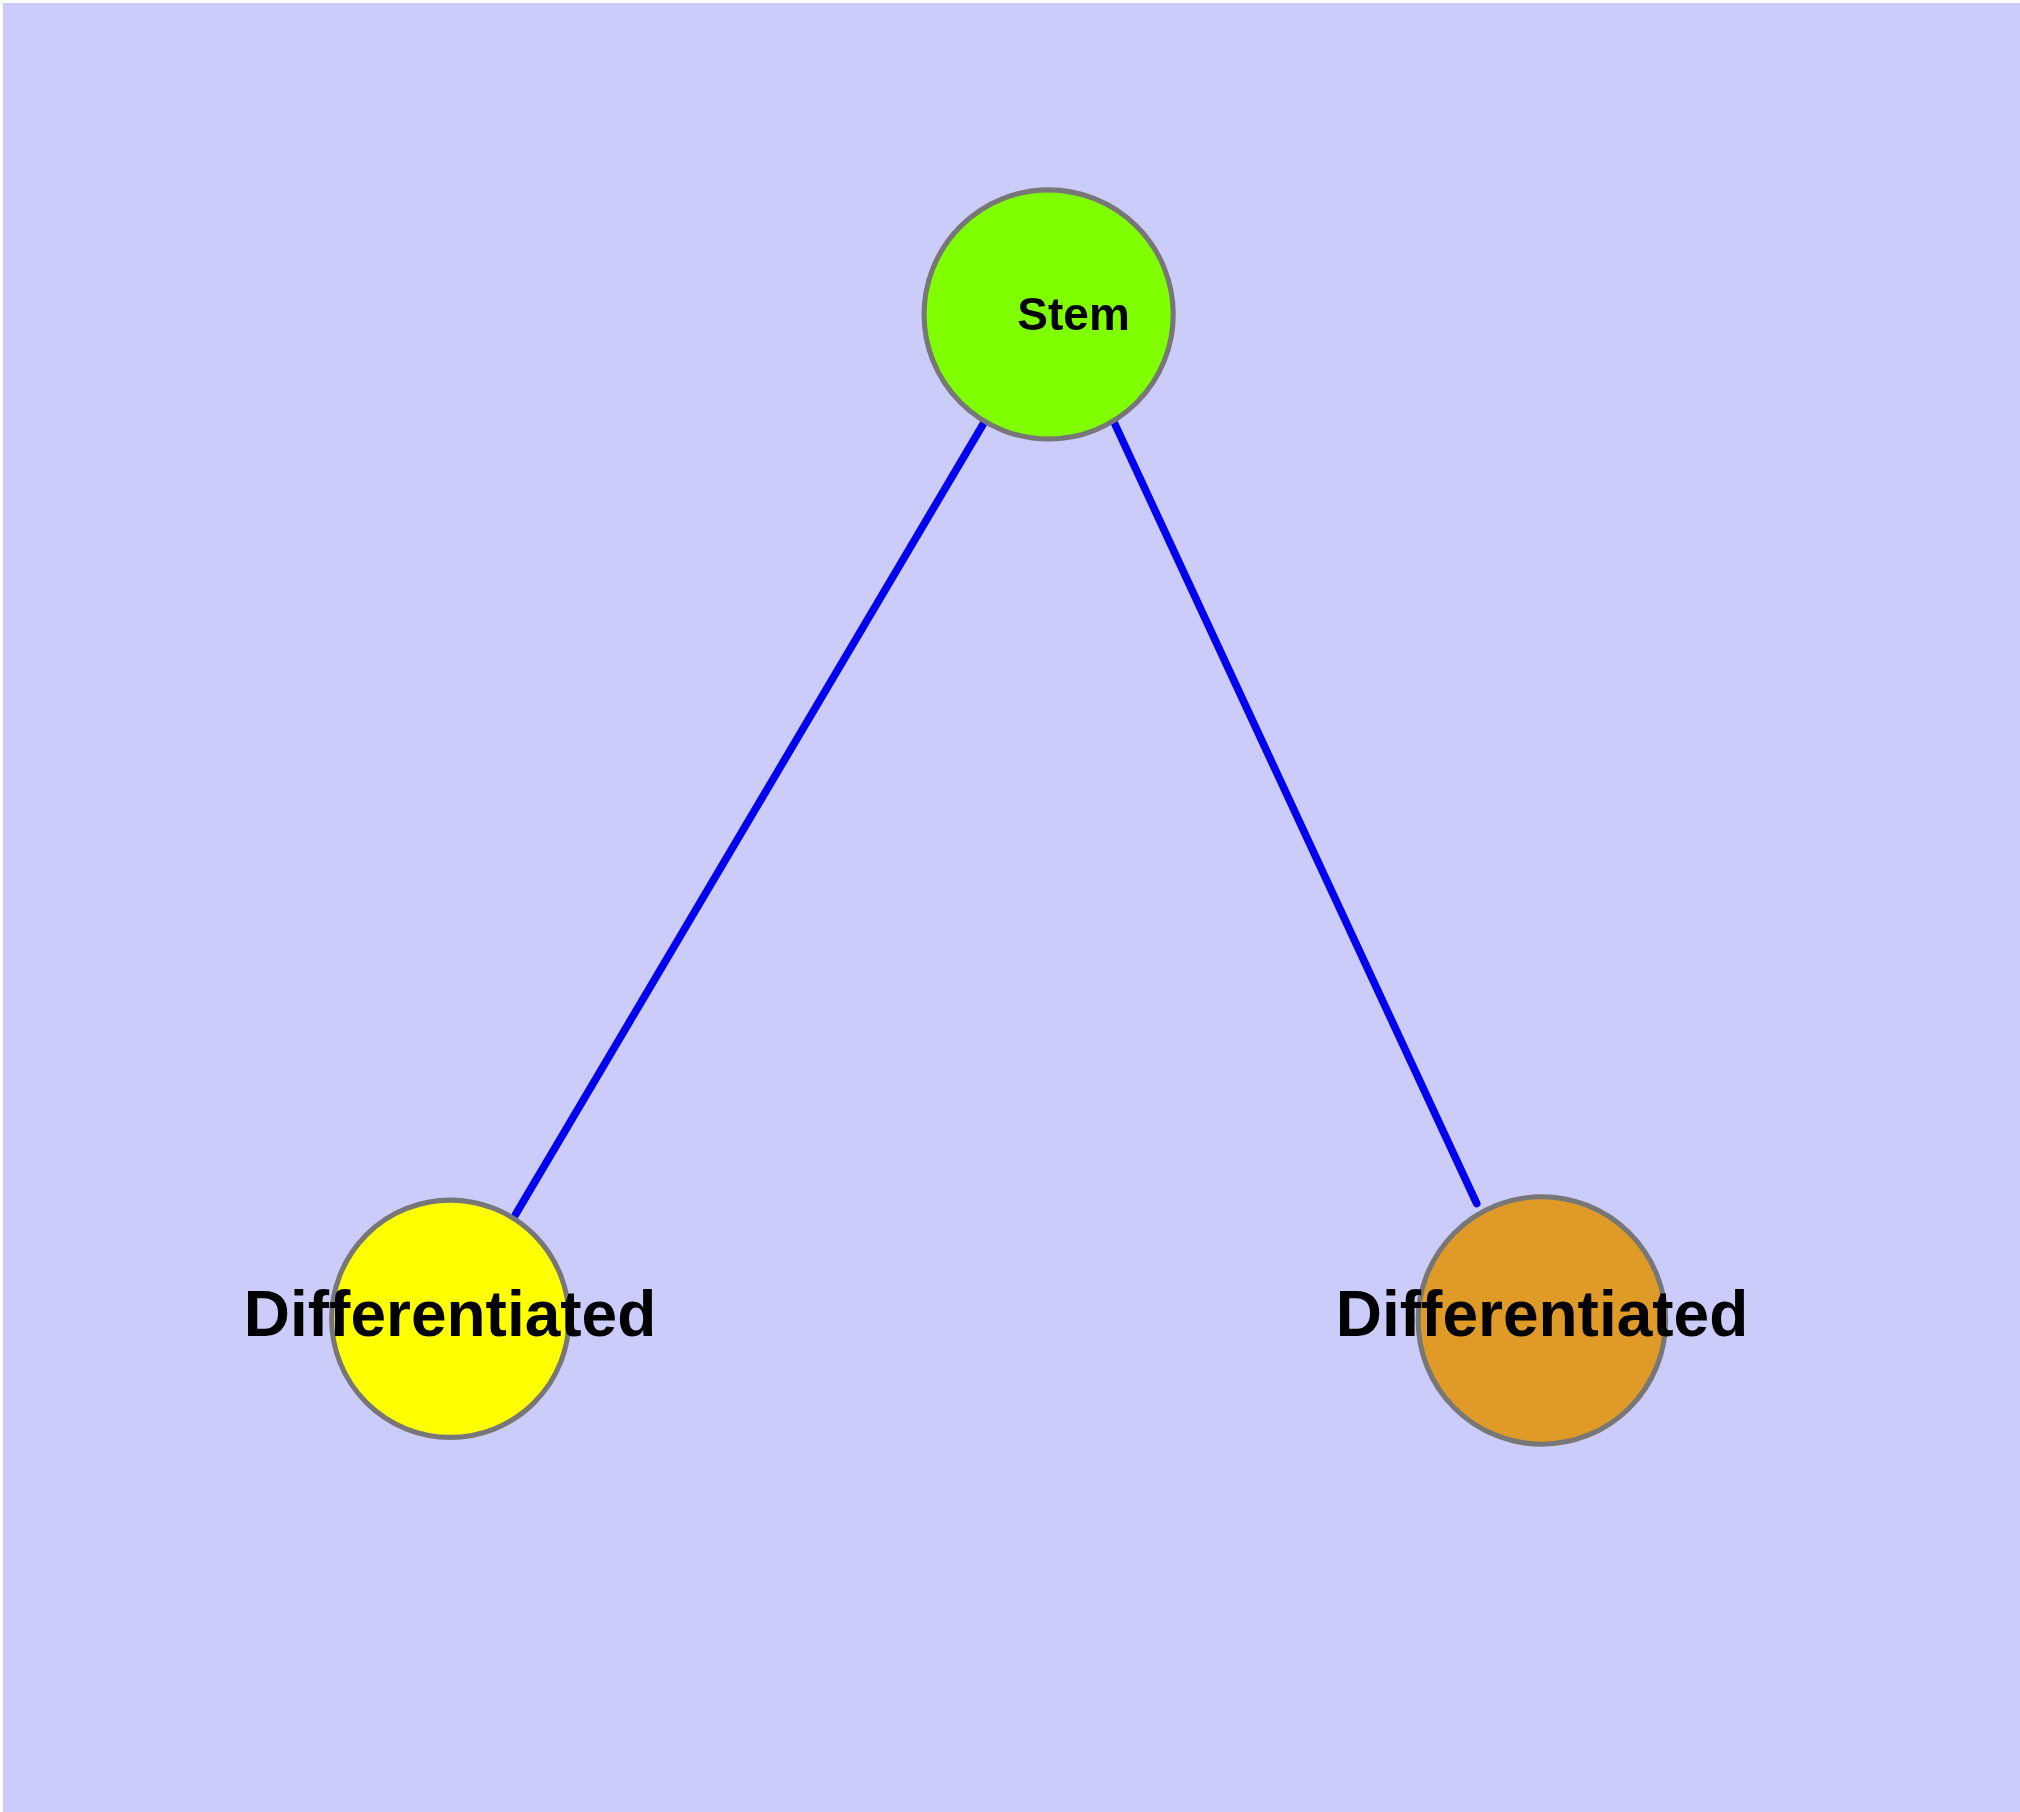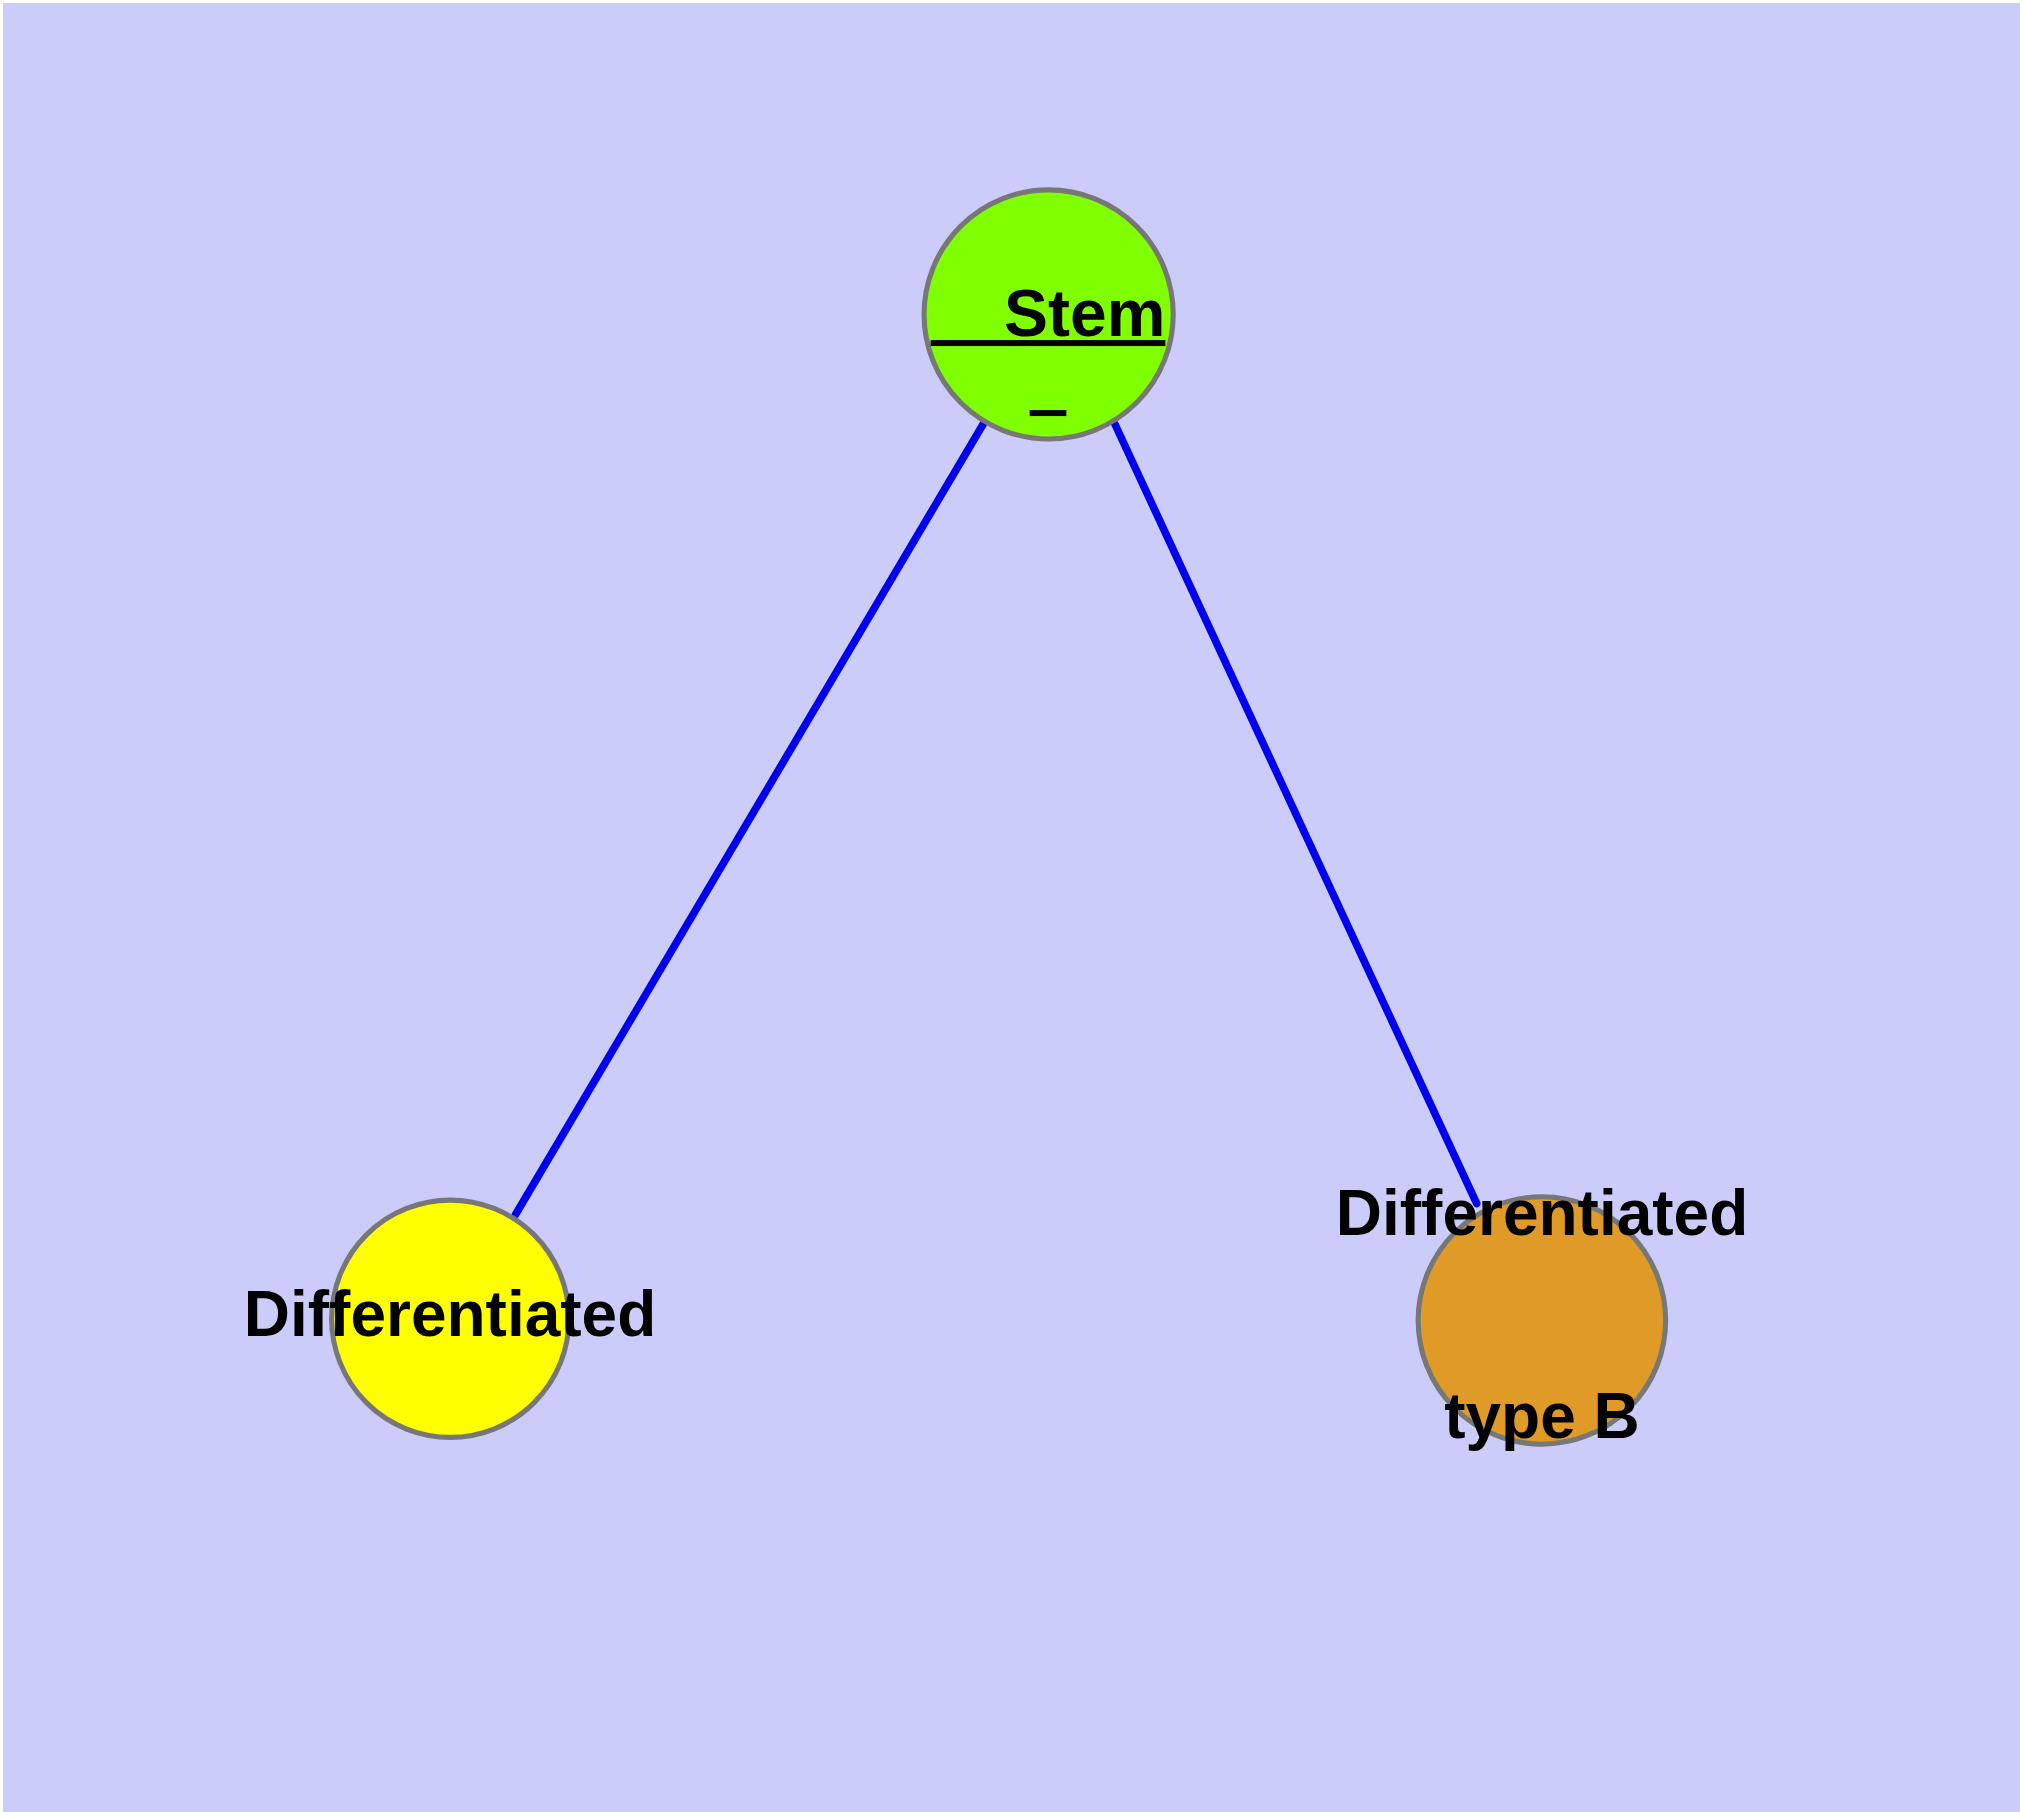"Stem" #label-stem { font-size: 66px -> 46px; text-decoration: underline -> none }
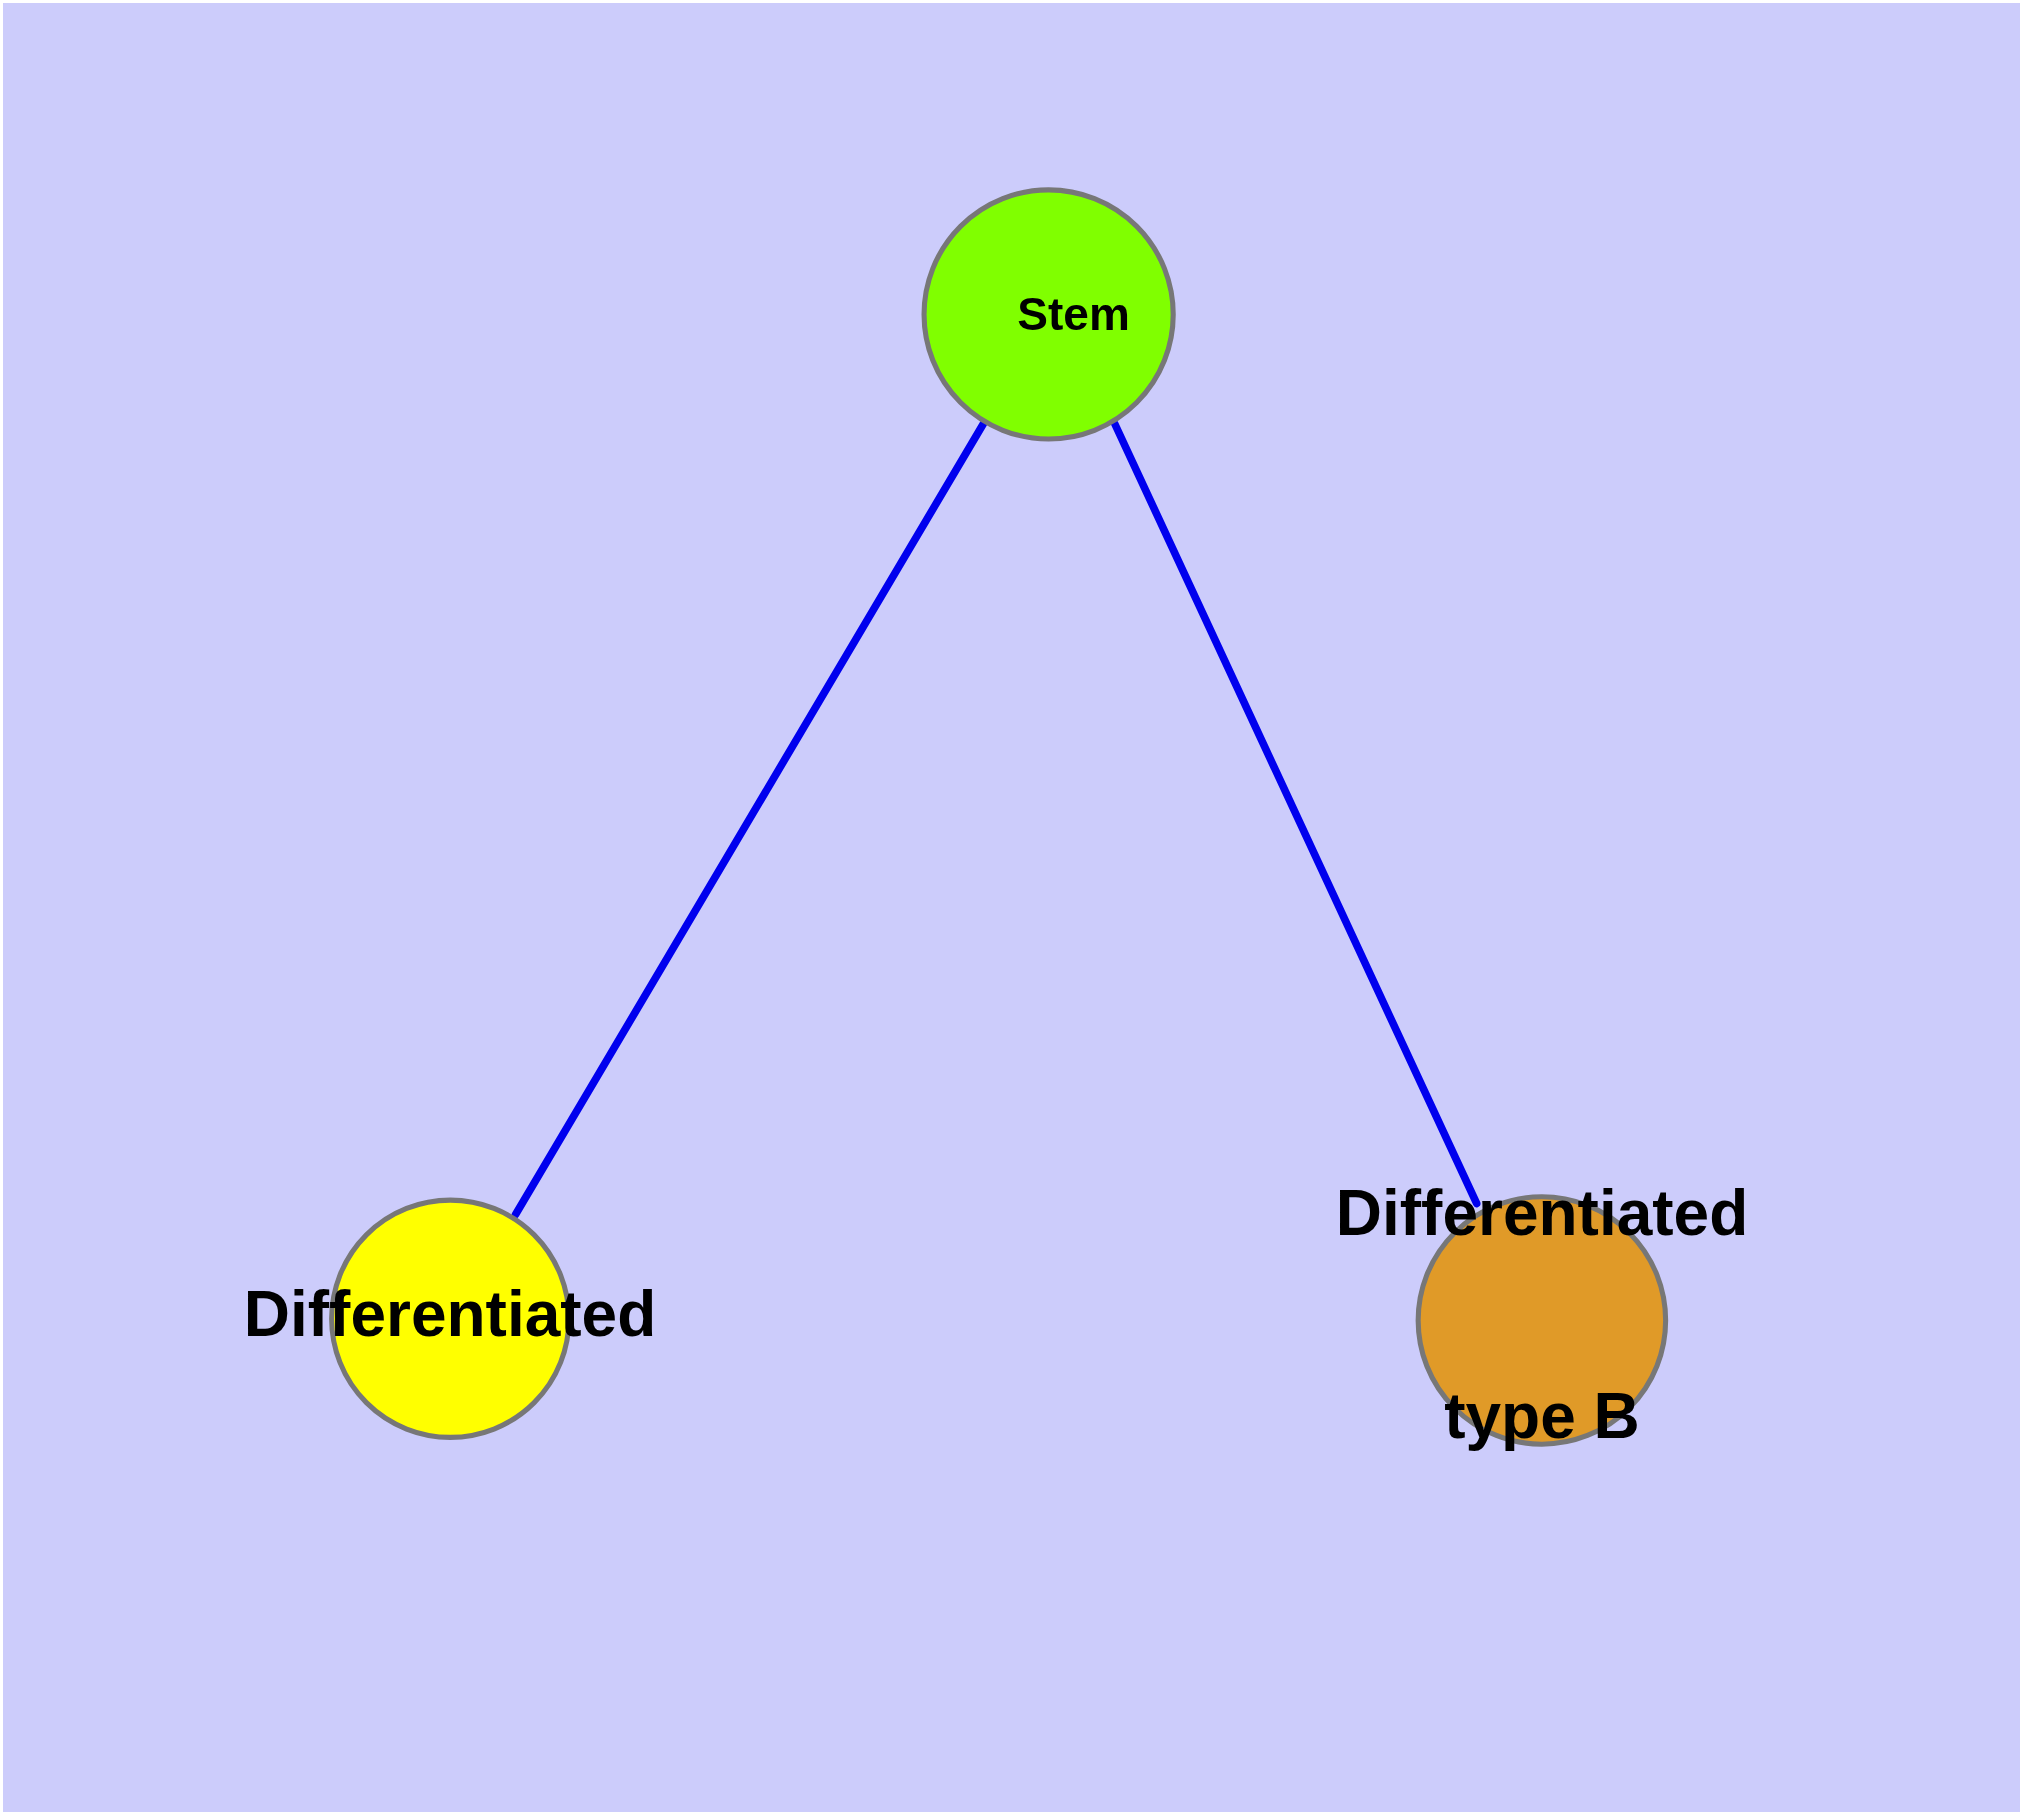"type B" div { html: <div>type B</div> -> none }
